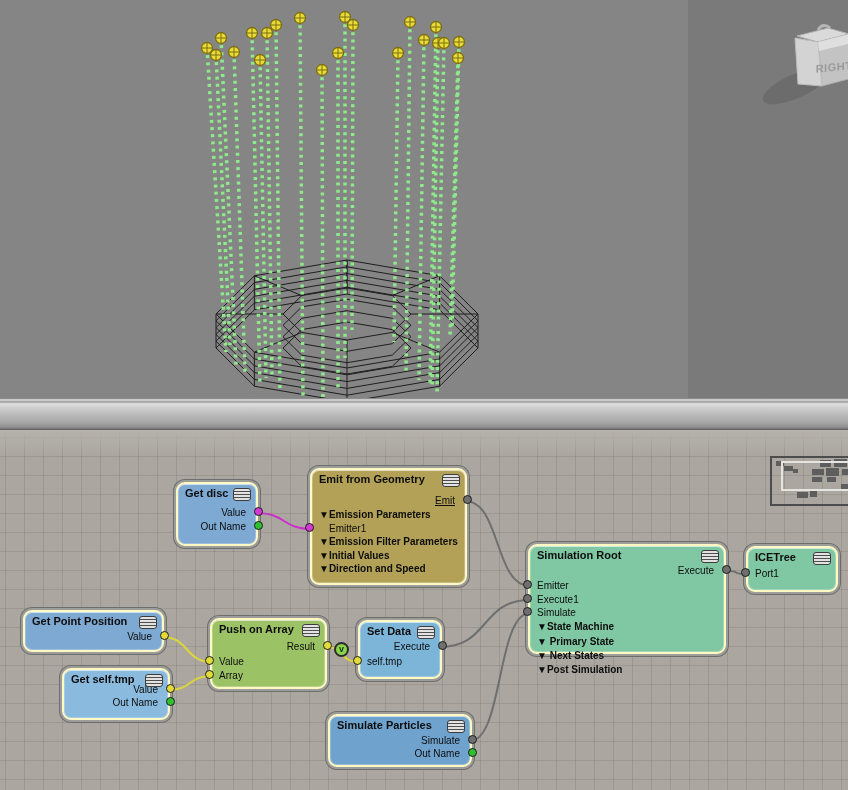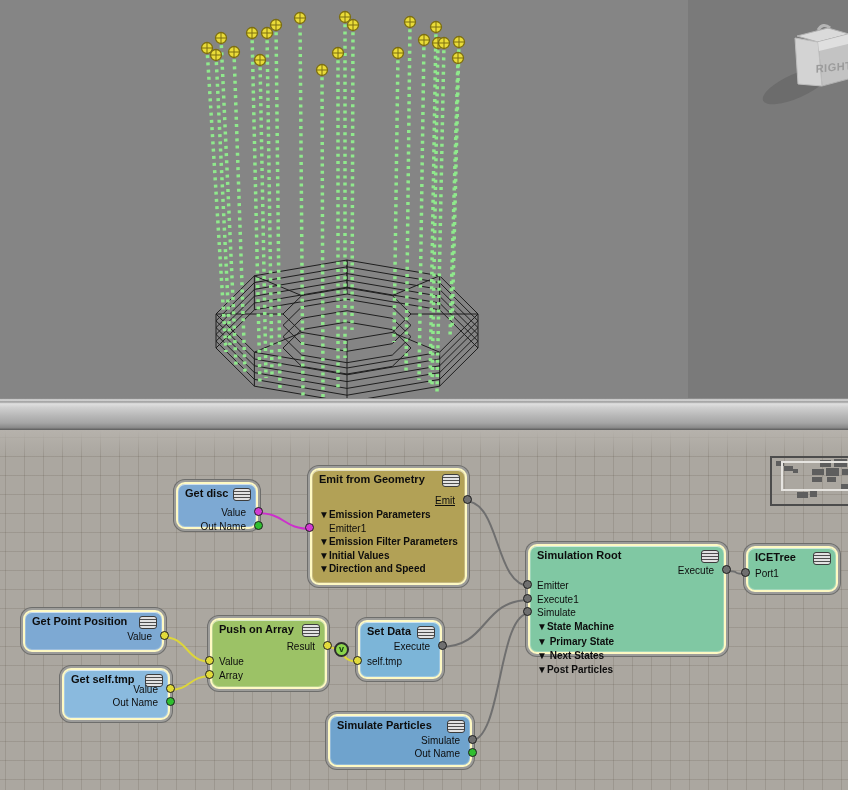"Get disc" div.node { height: 47px -> 64px }
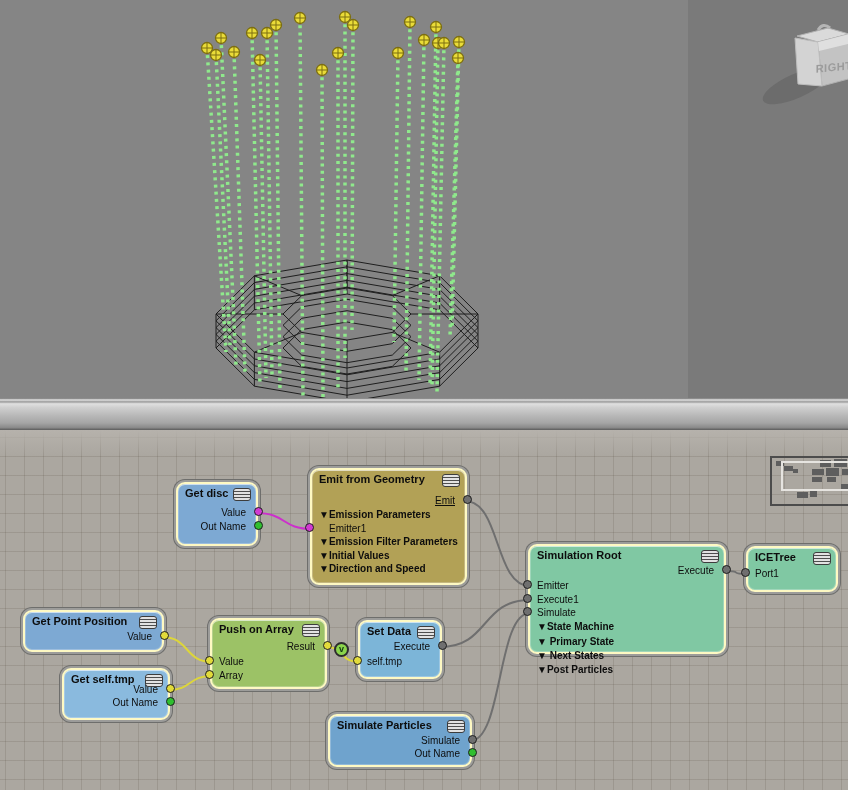"▼Post Particles" div.row { text: Particles -> Simulation }
